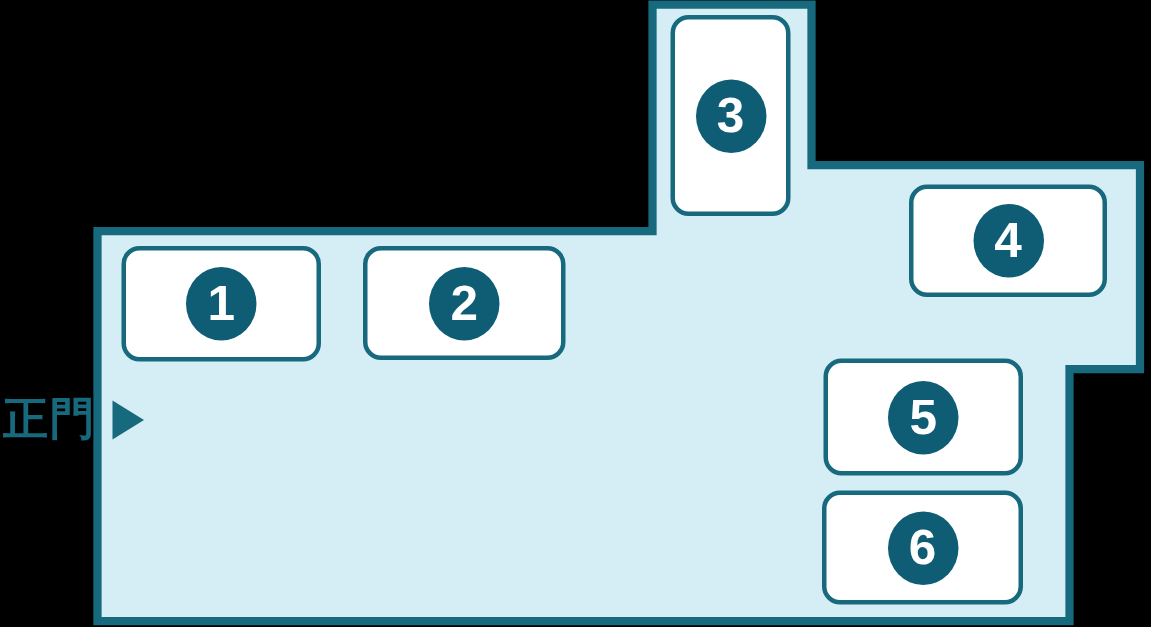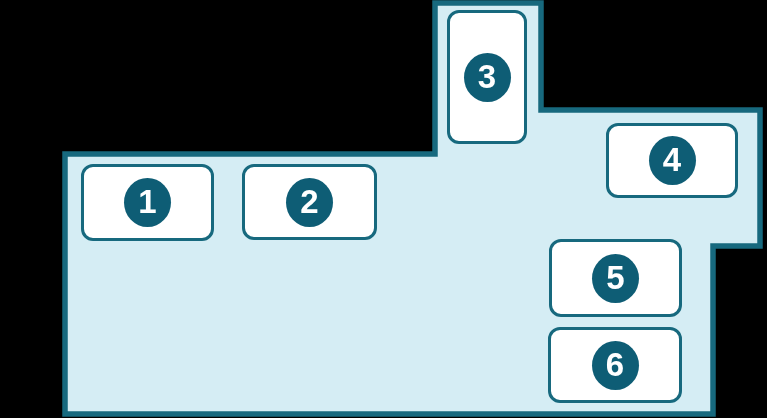"正門" div.gate { html: none -> <div> <span>正門</span> <span></span> </div> }
